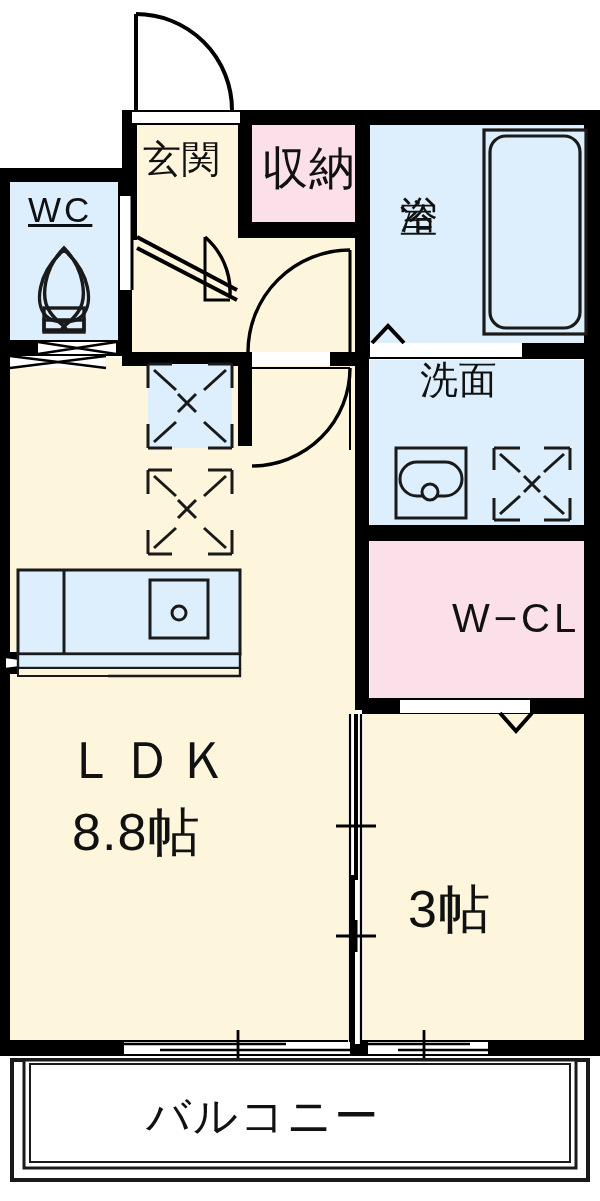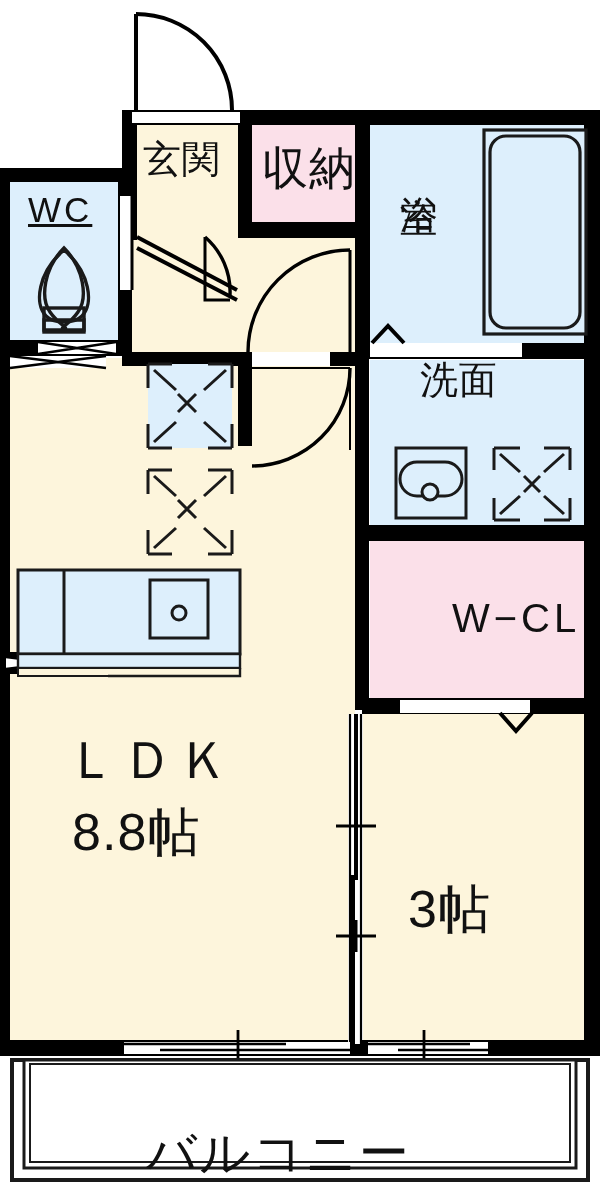"バルコニー" div.lbl { font-size: 50px -> 44px; margin-top: 34px -> none }
